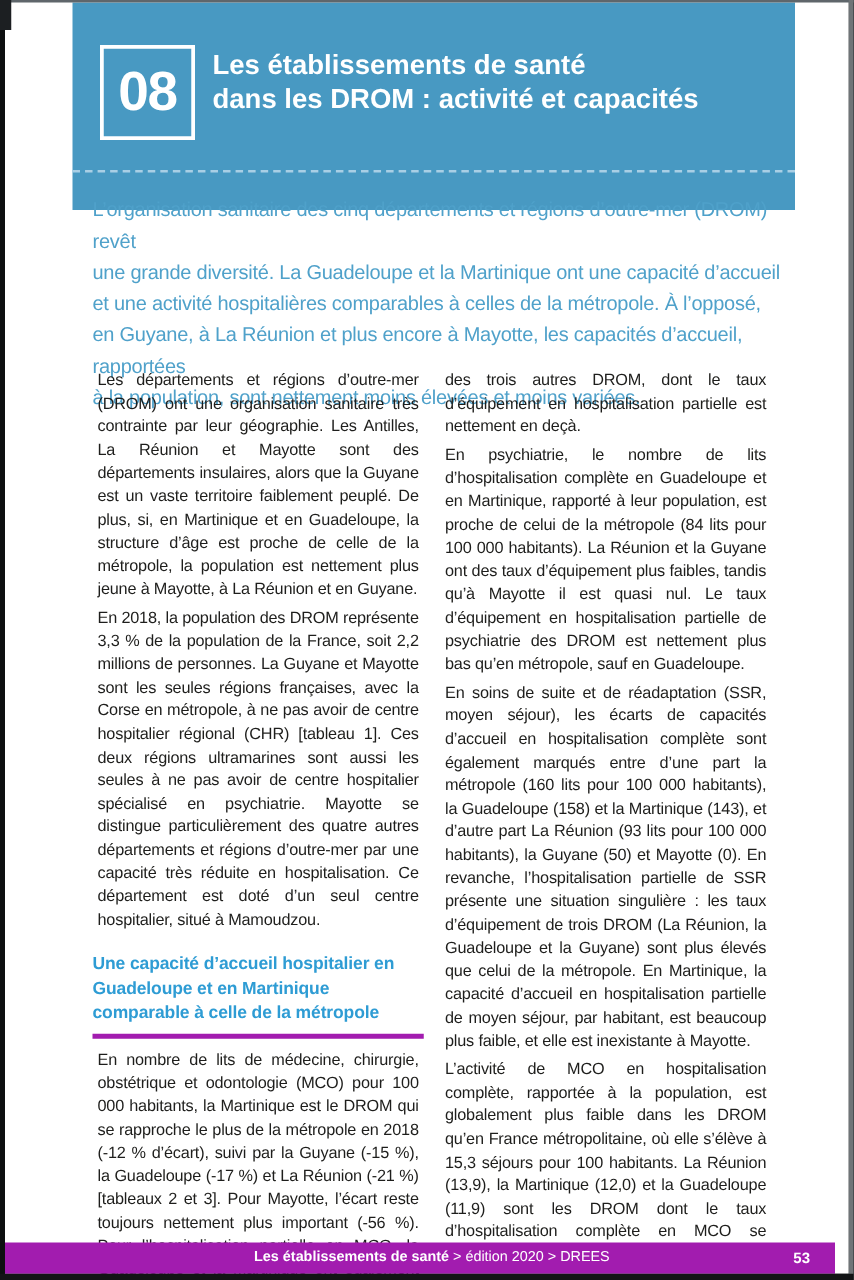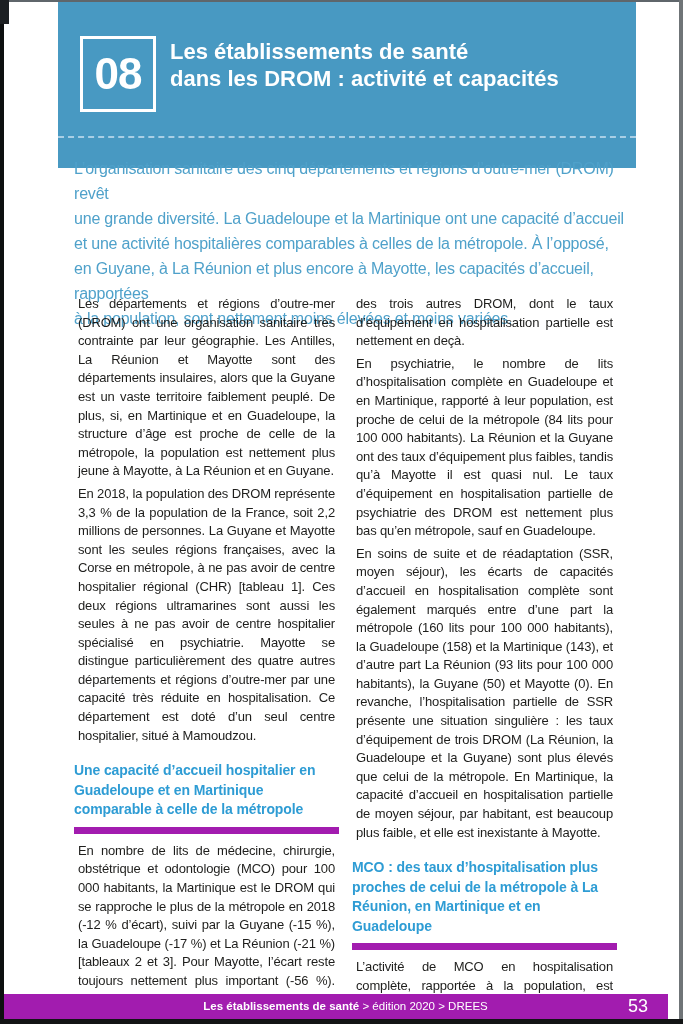"Une capacité d’accueil hospitalier en" .sub-heading { border-bottom: 7px solid #a21caf -> 4px solid #a21caf }
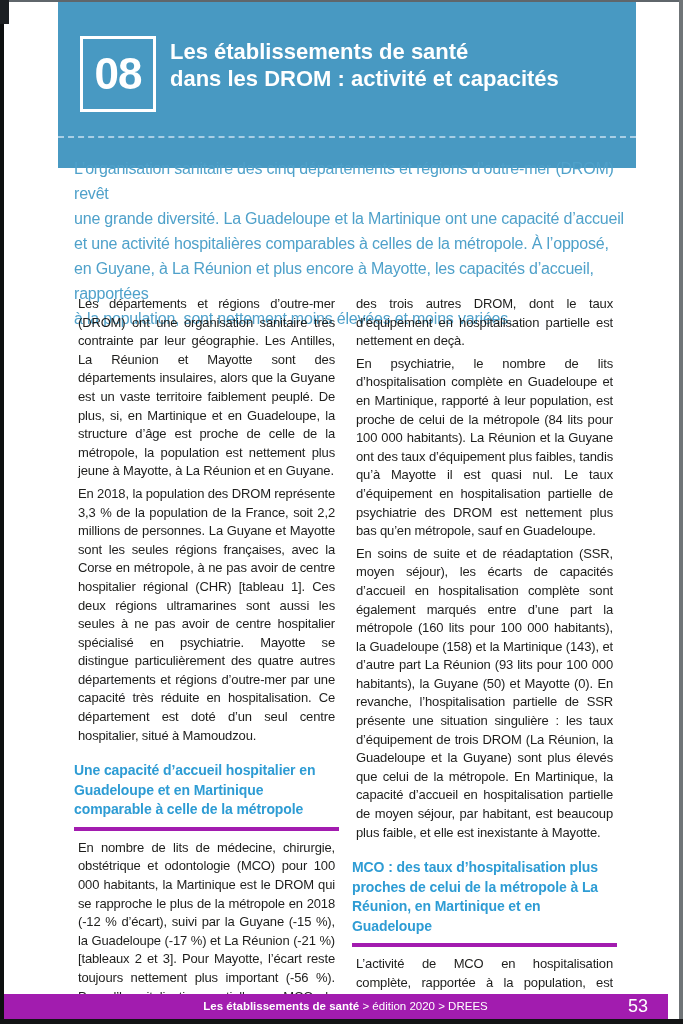"MCO : des taux d’hospitalisation" h3.sub-heading { html: <h3><span>MCO : des taux d’hospitalisation plus proches de celui de la métropole à La Réunion, en Martinique et en Guadeloupe</span></h3> -> none }
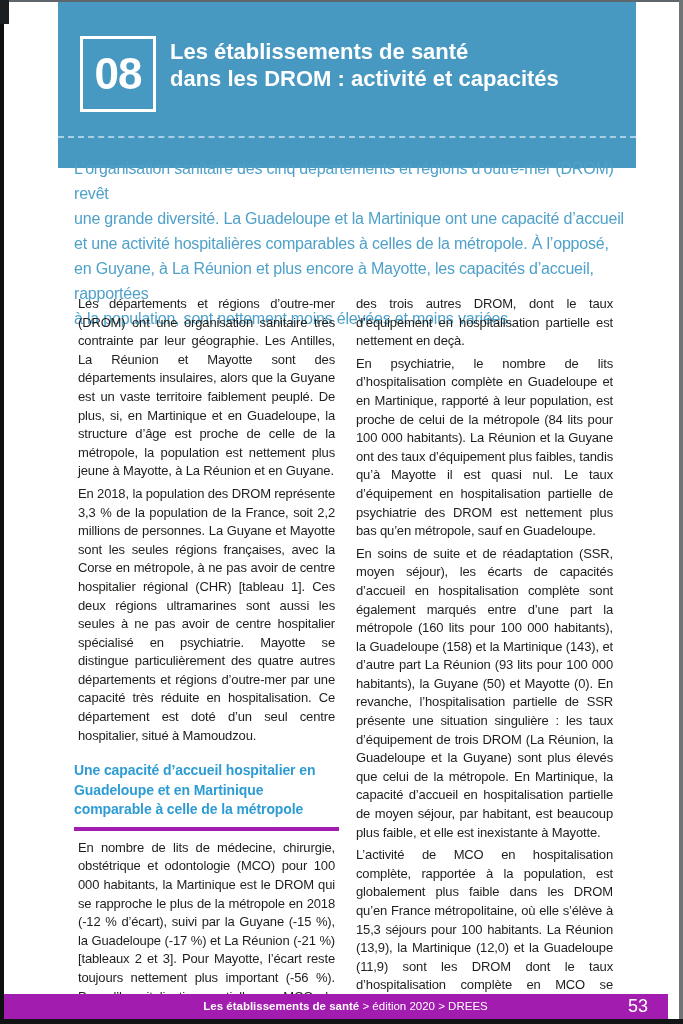"53" .footer-page { font-size: 18px -> 12px; font-weight: normal -> bold }
